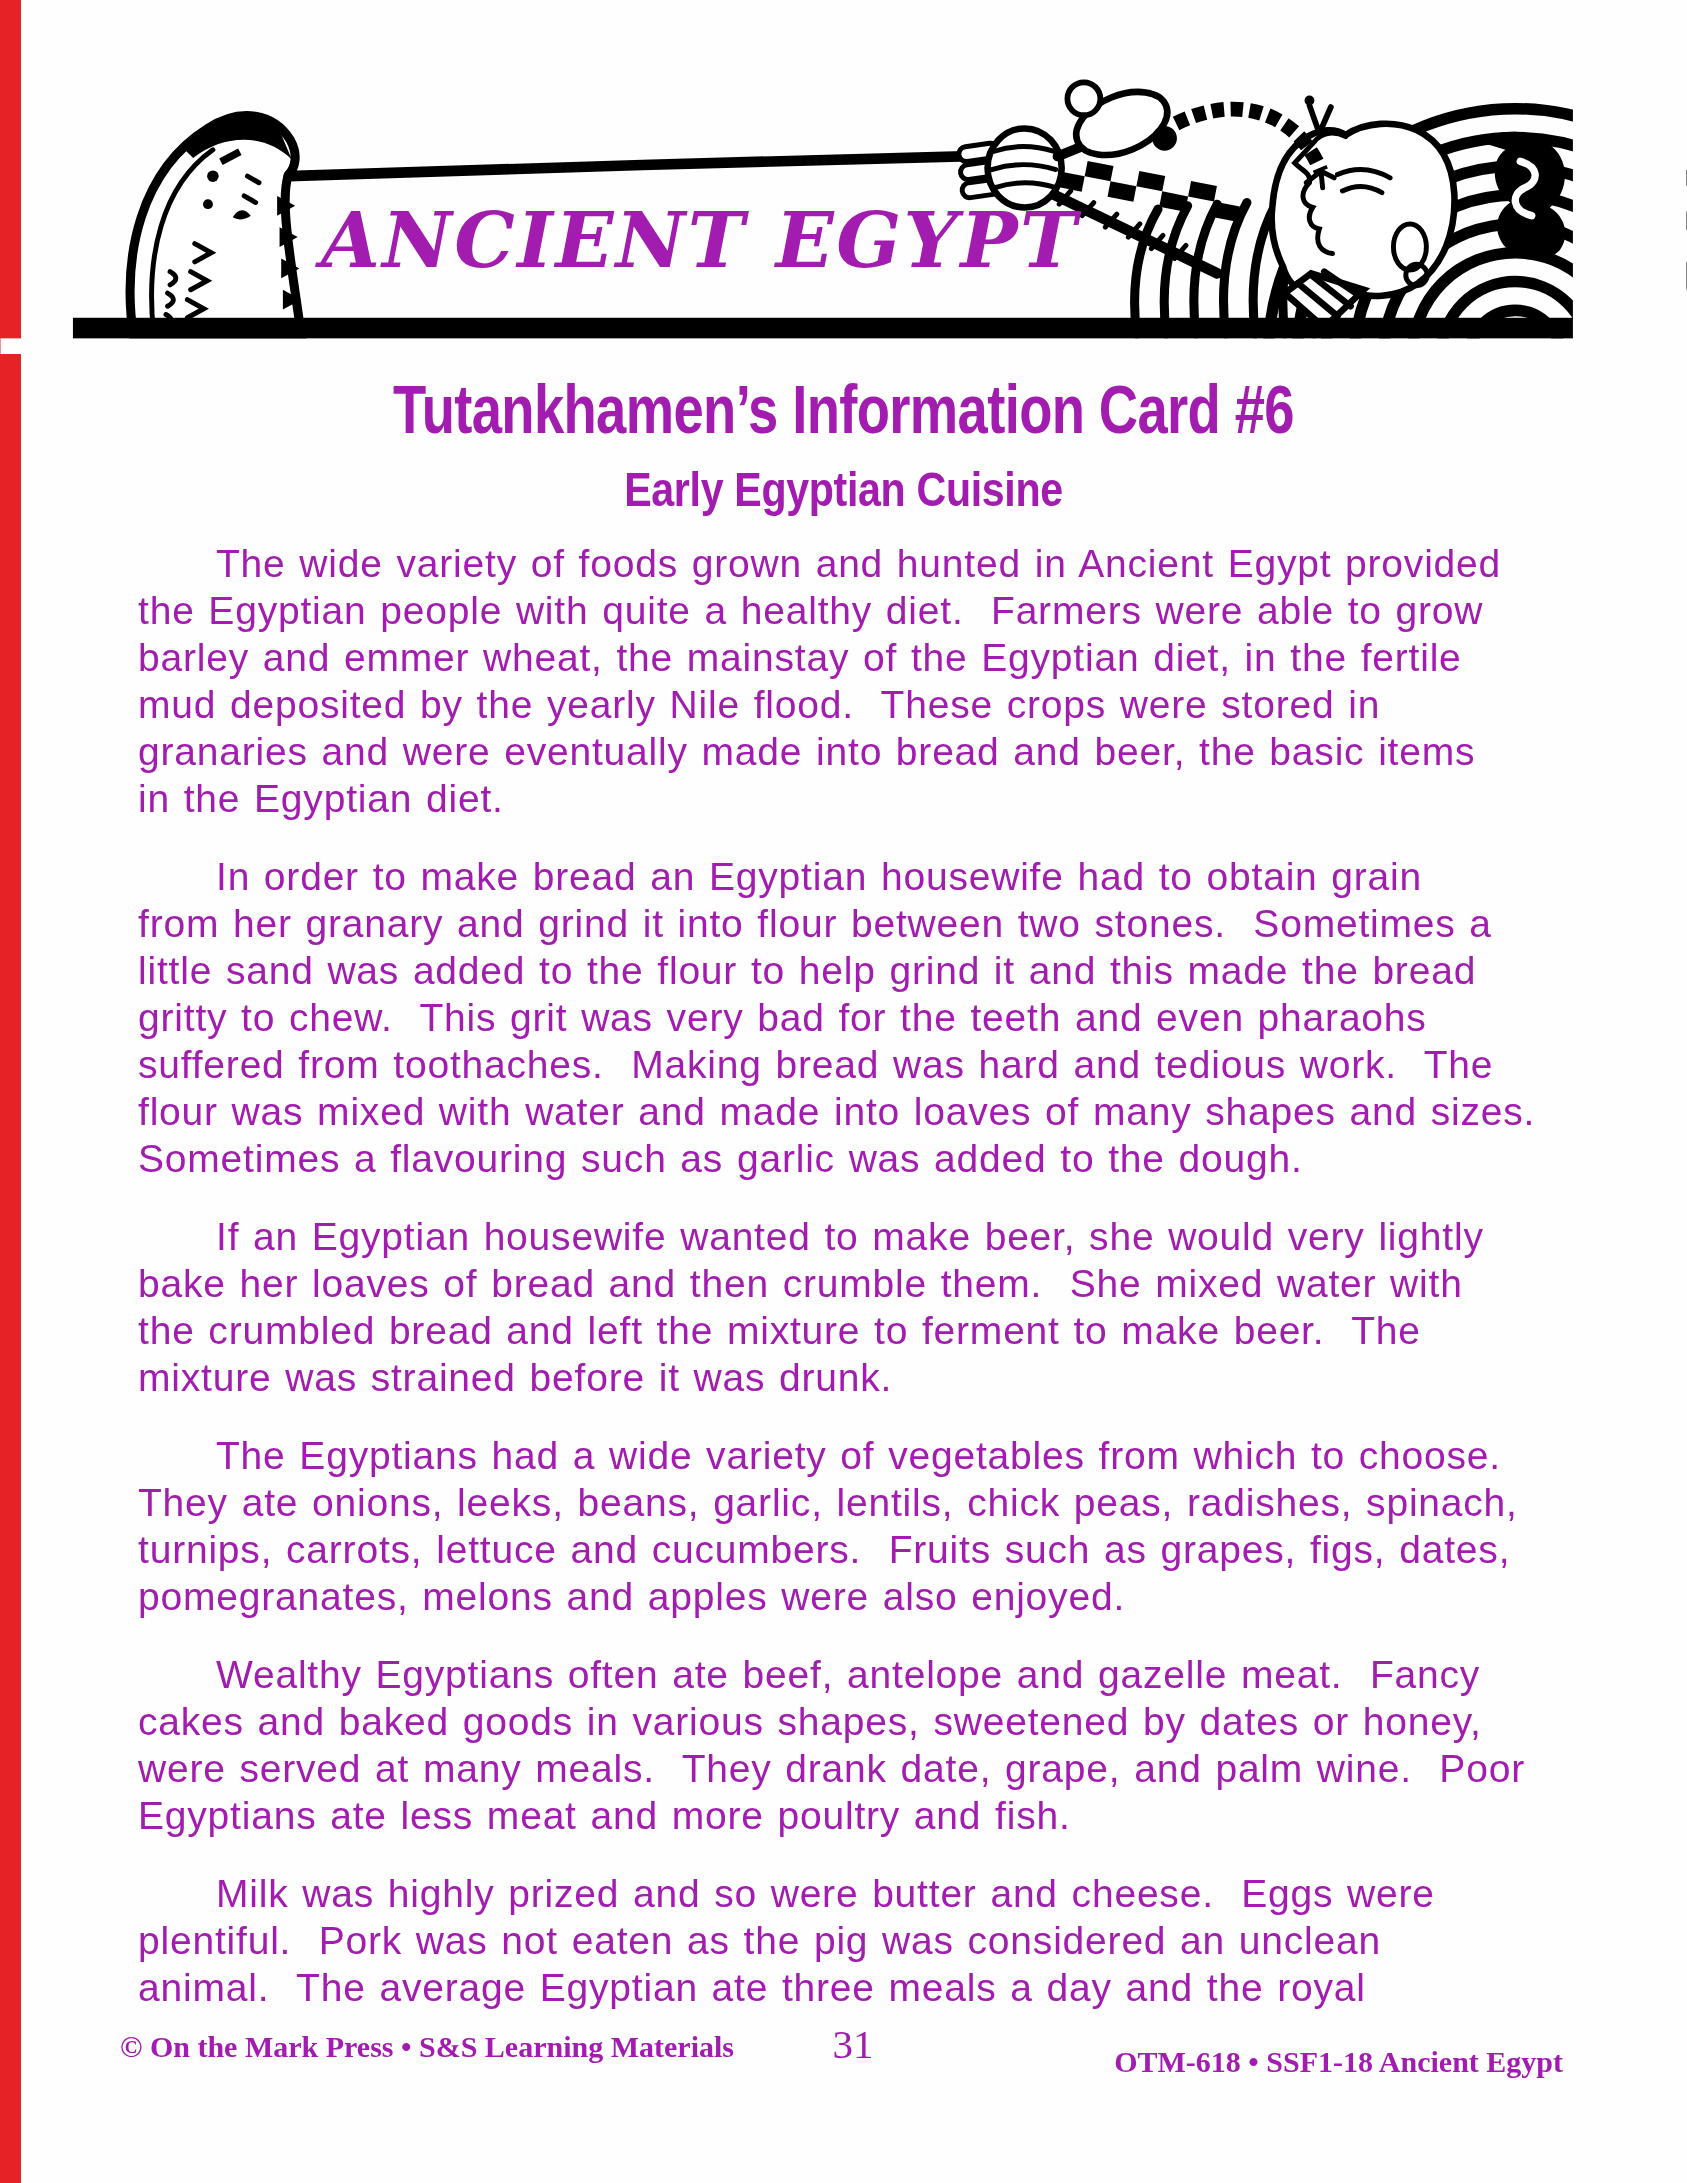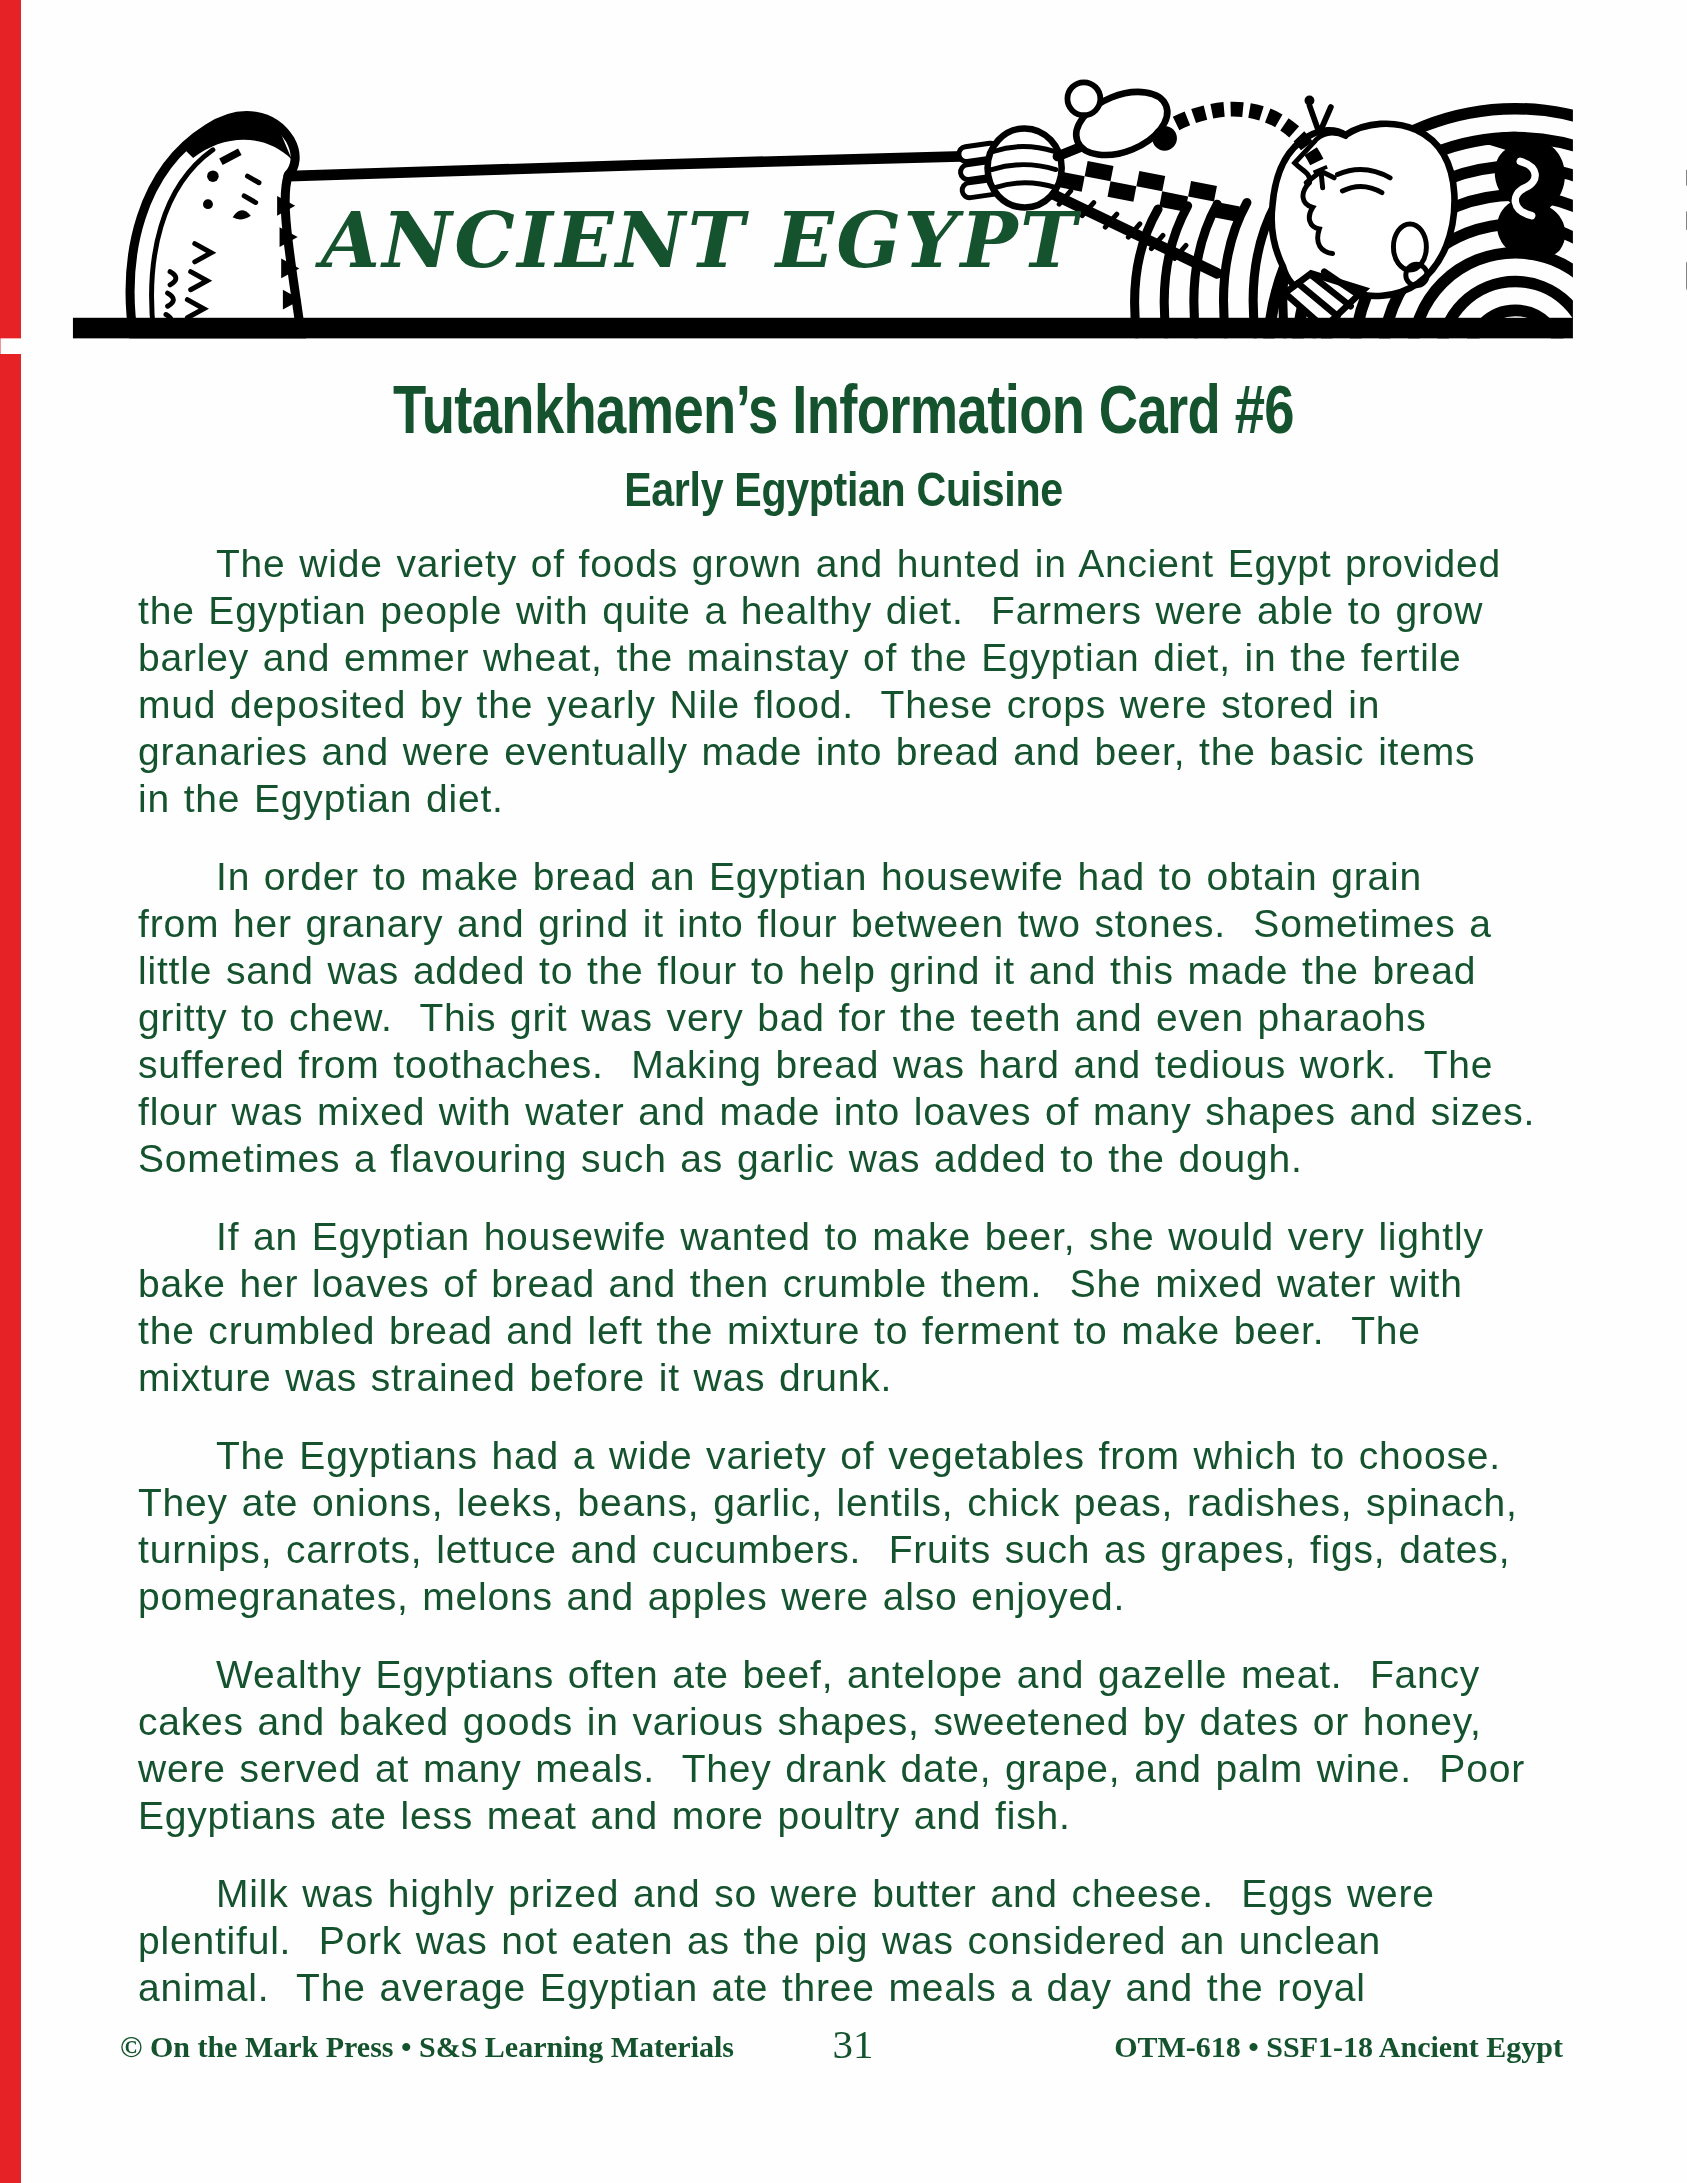"ANCIENT EGYPT" div.page { color: #14532d -> #a21caf }
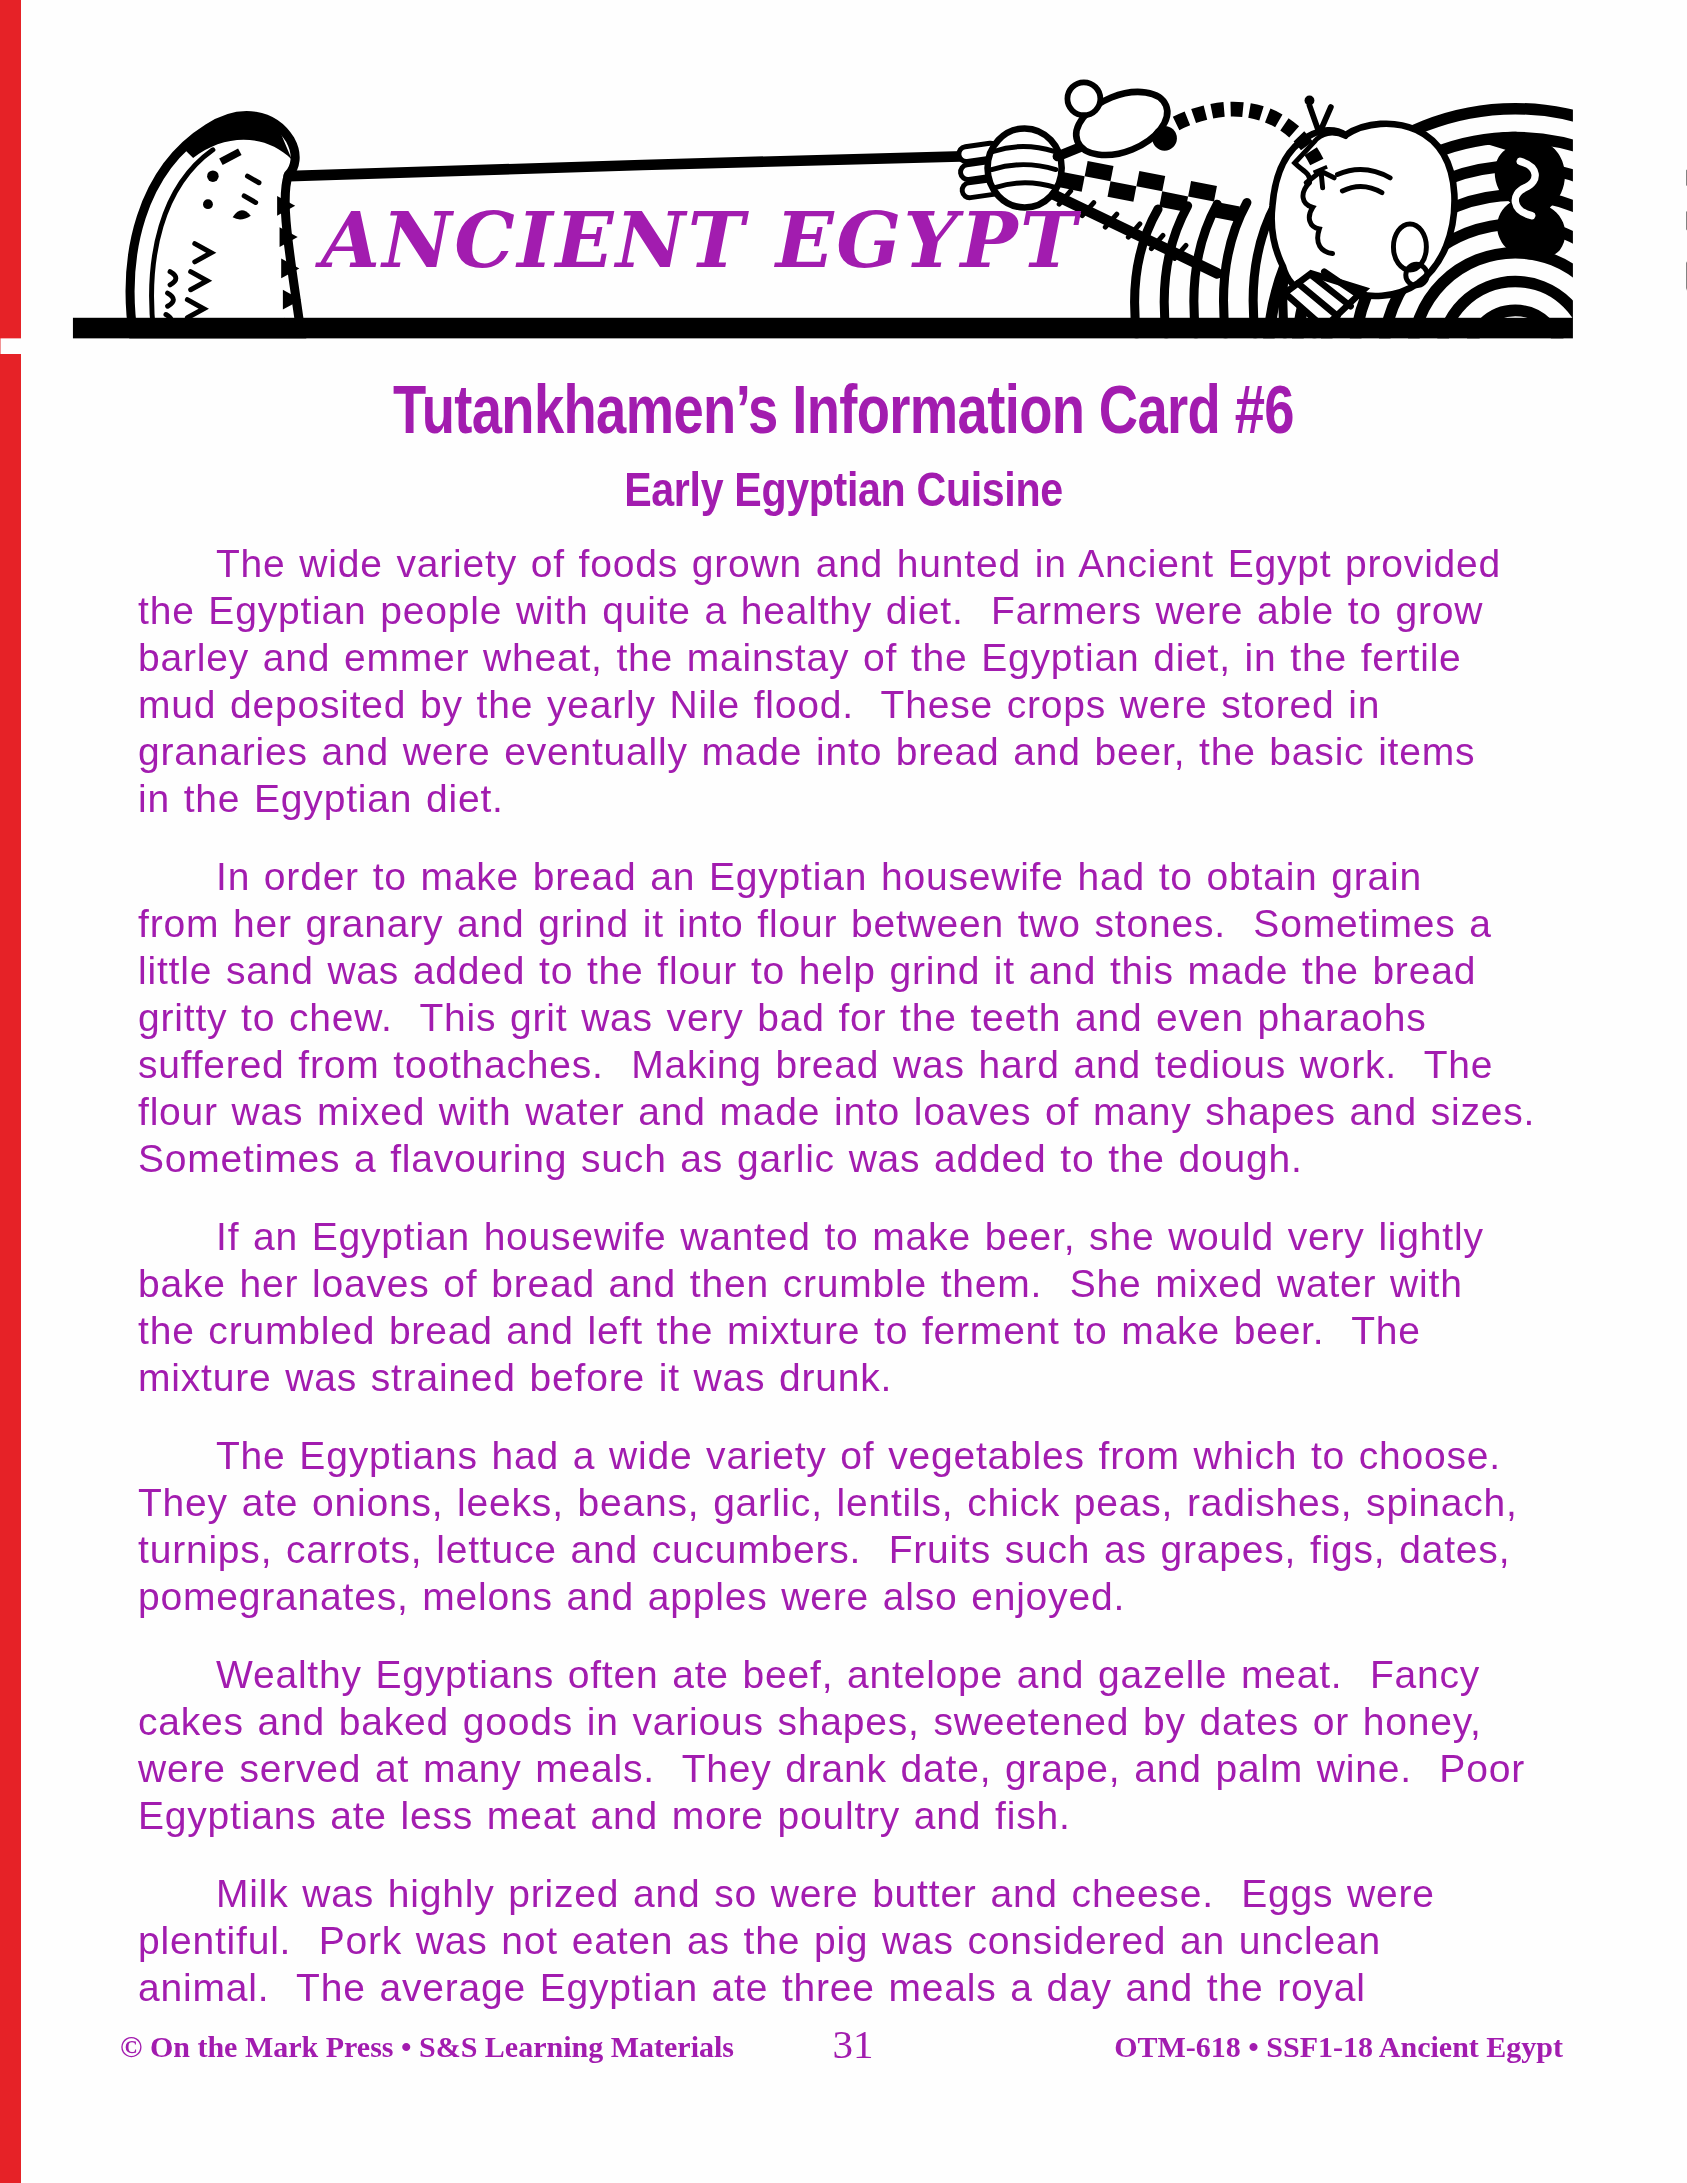"OTM-618 • SSF1-18 Ancient Egypt" .footer-right { top: 10px -> 25px }
